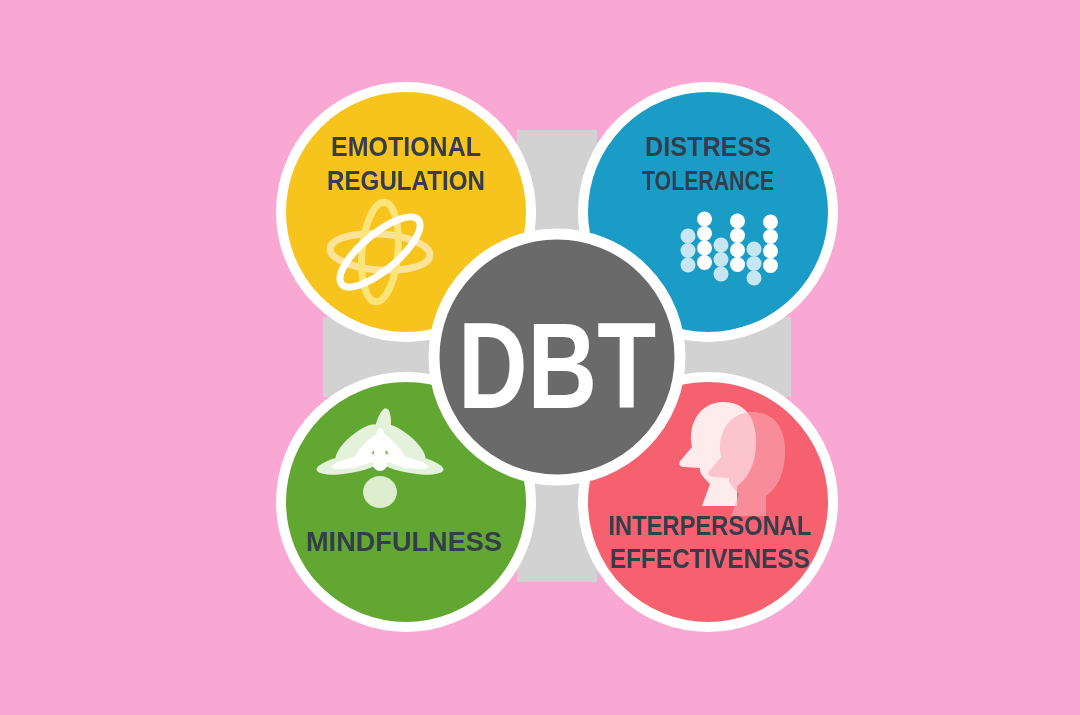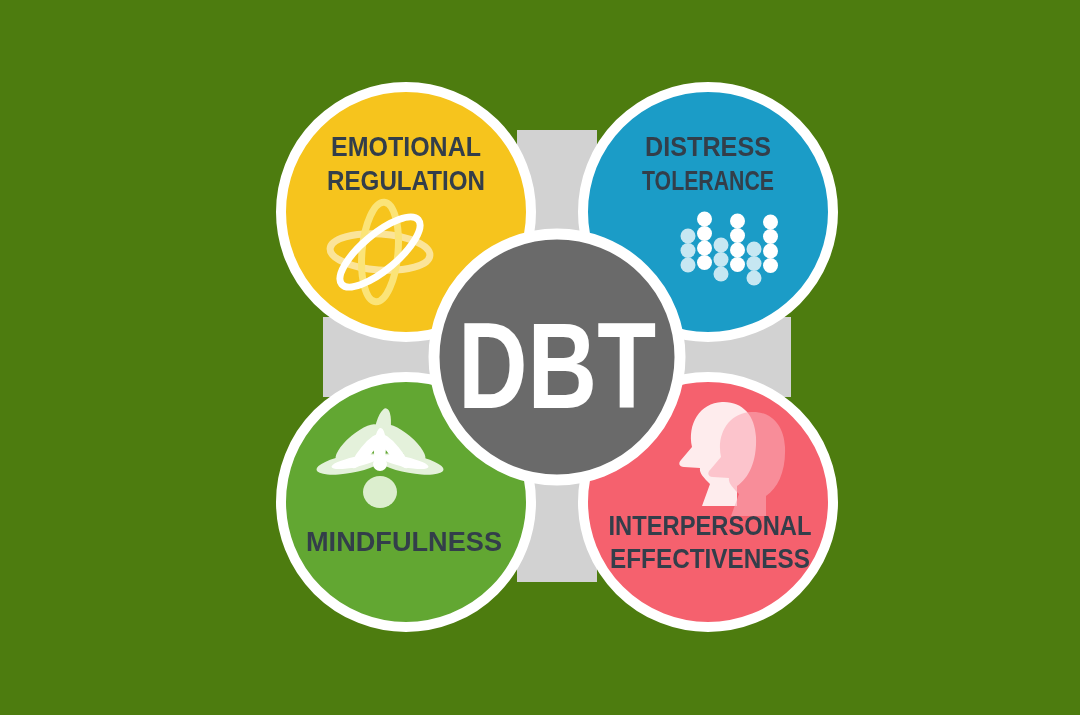"EMOTIONAL" .canvas { background: #4d7c0f -> #f9a8d4 }
